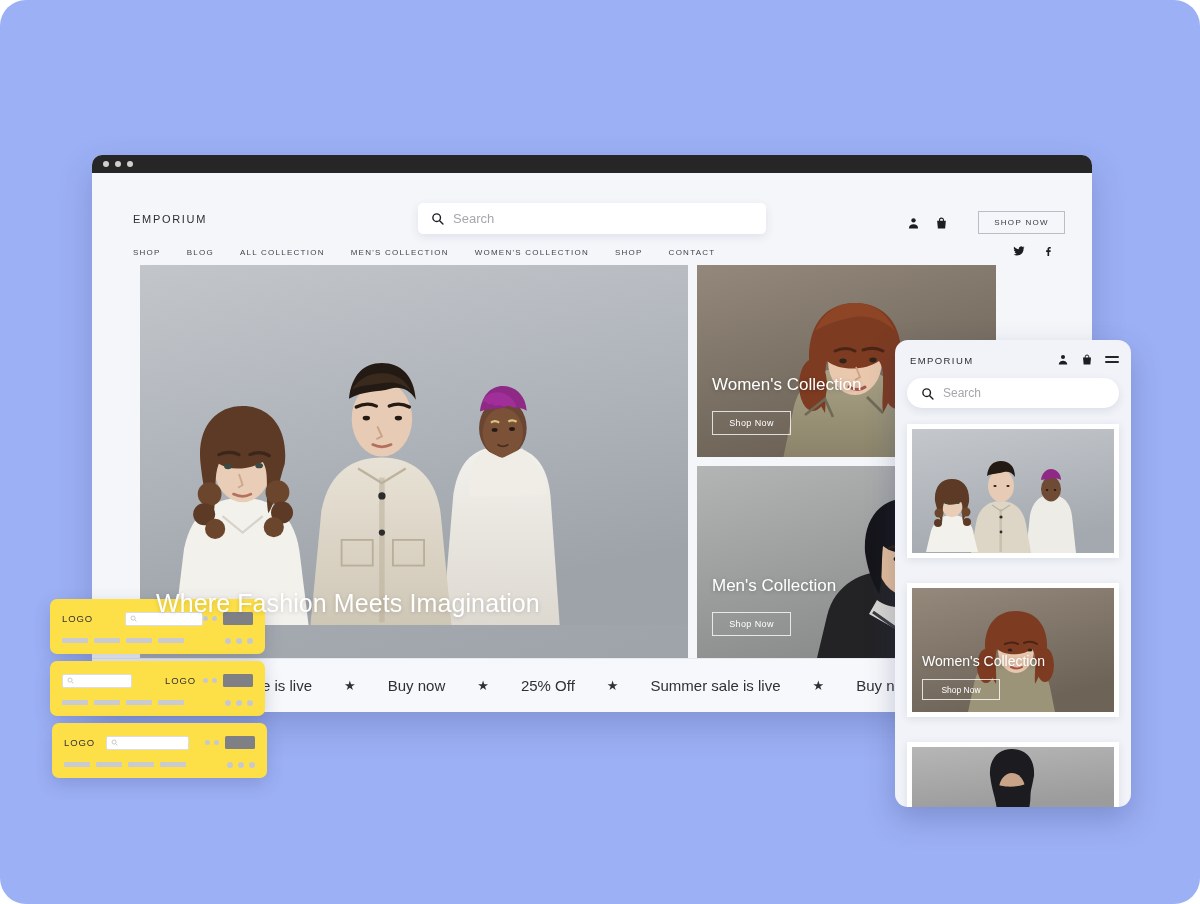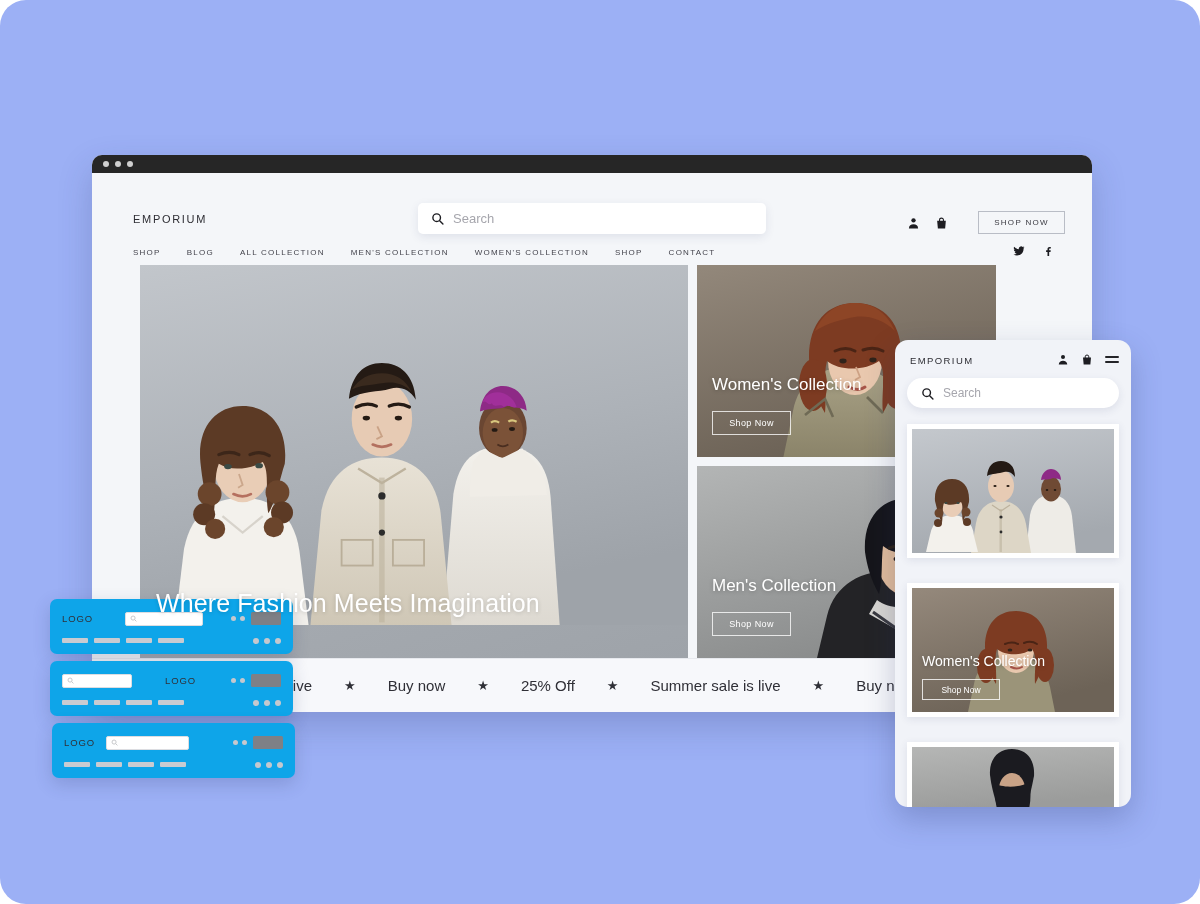"LOGO" .wf { background: #0ea5e9 -> #fde047; width: 243px -> 215px }
